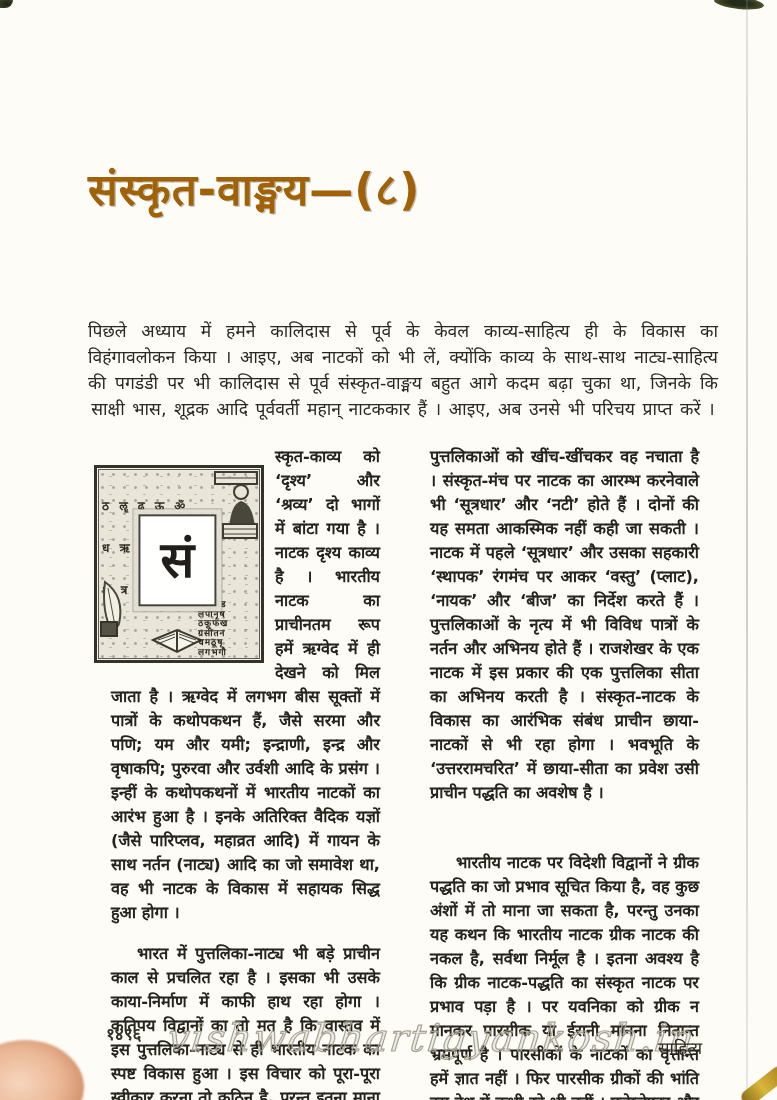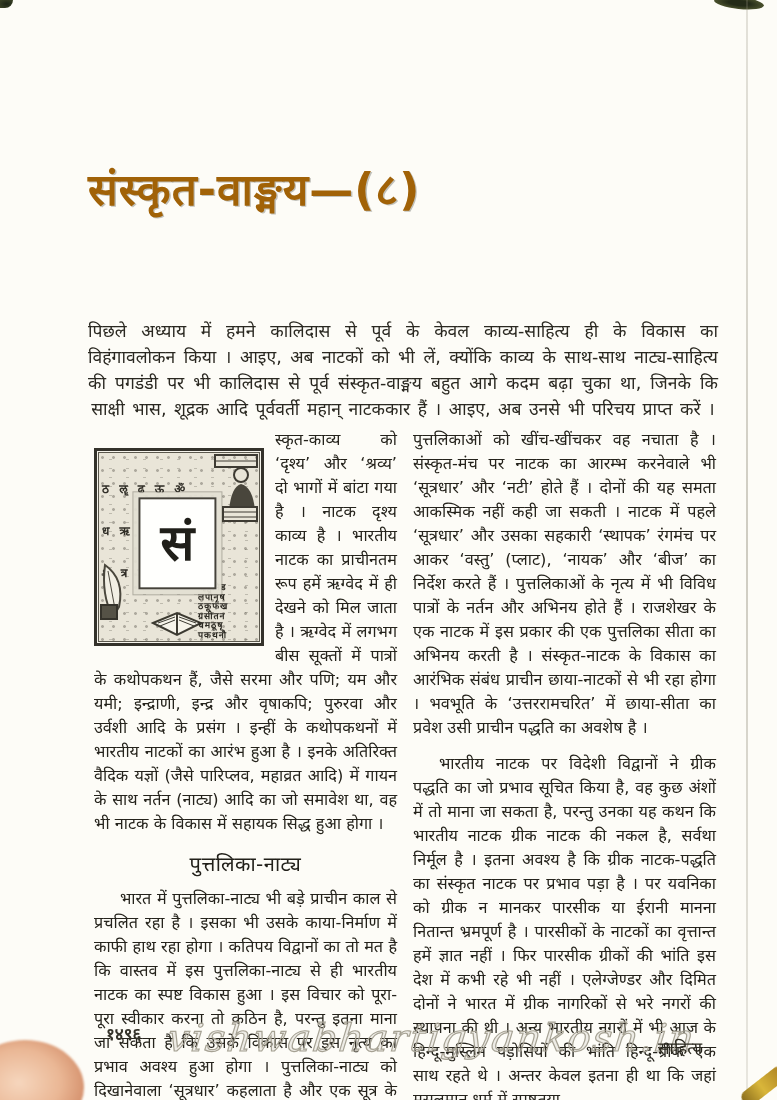"स्कृत-काव्य को ‘दृश्य’ और ‘श्रव्य’" .col p { font-weight: none -> bold; margin: 0 -> 17px }
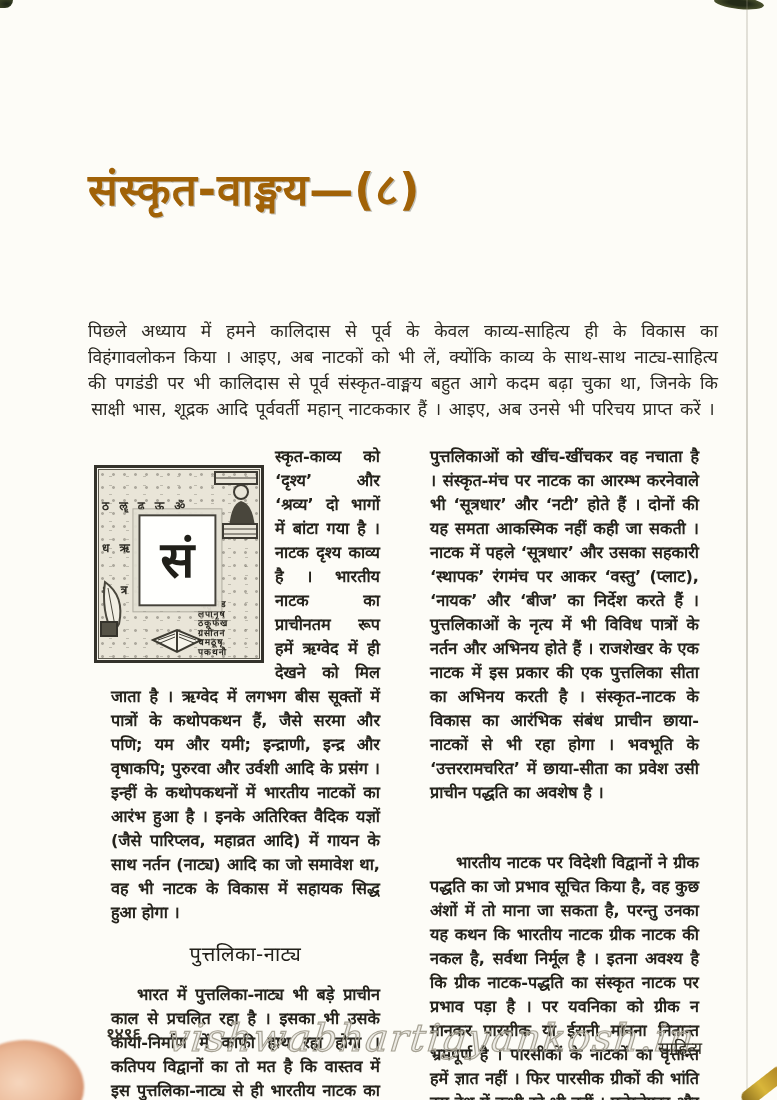"पकथनौ" div { text: पकथनौ -> लगभगौ }
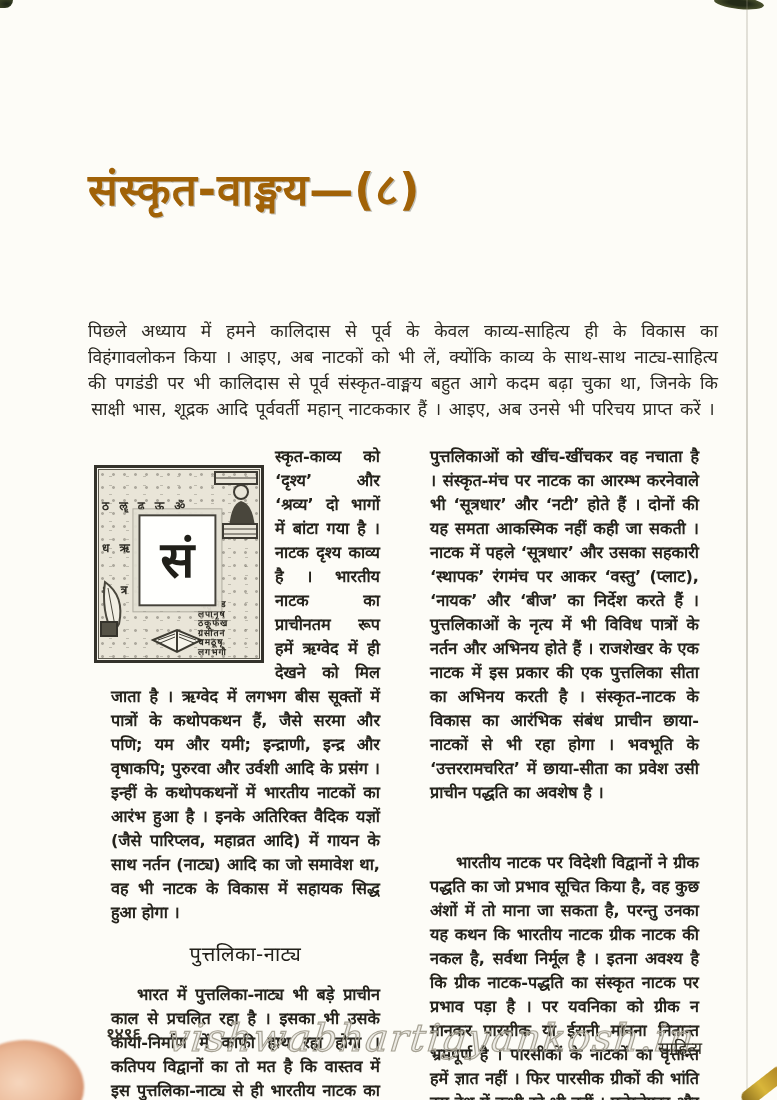"पुत्तलिका-नाट्य" h3.section-heading { html: <h3>पुत्तलिका-नाट्य</h3> -> none }
